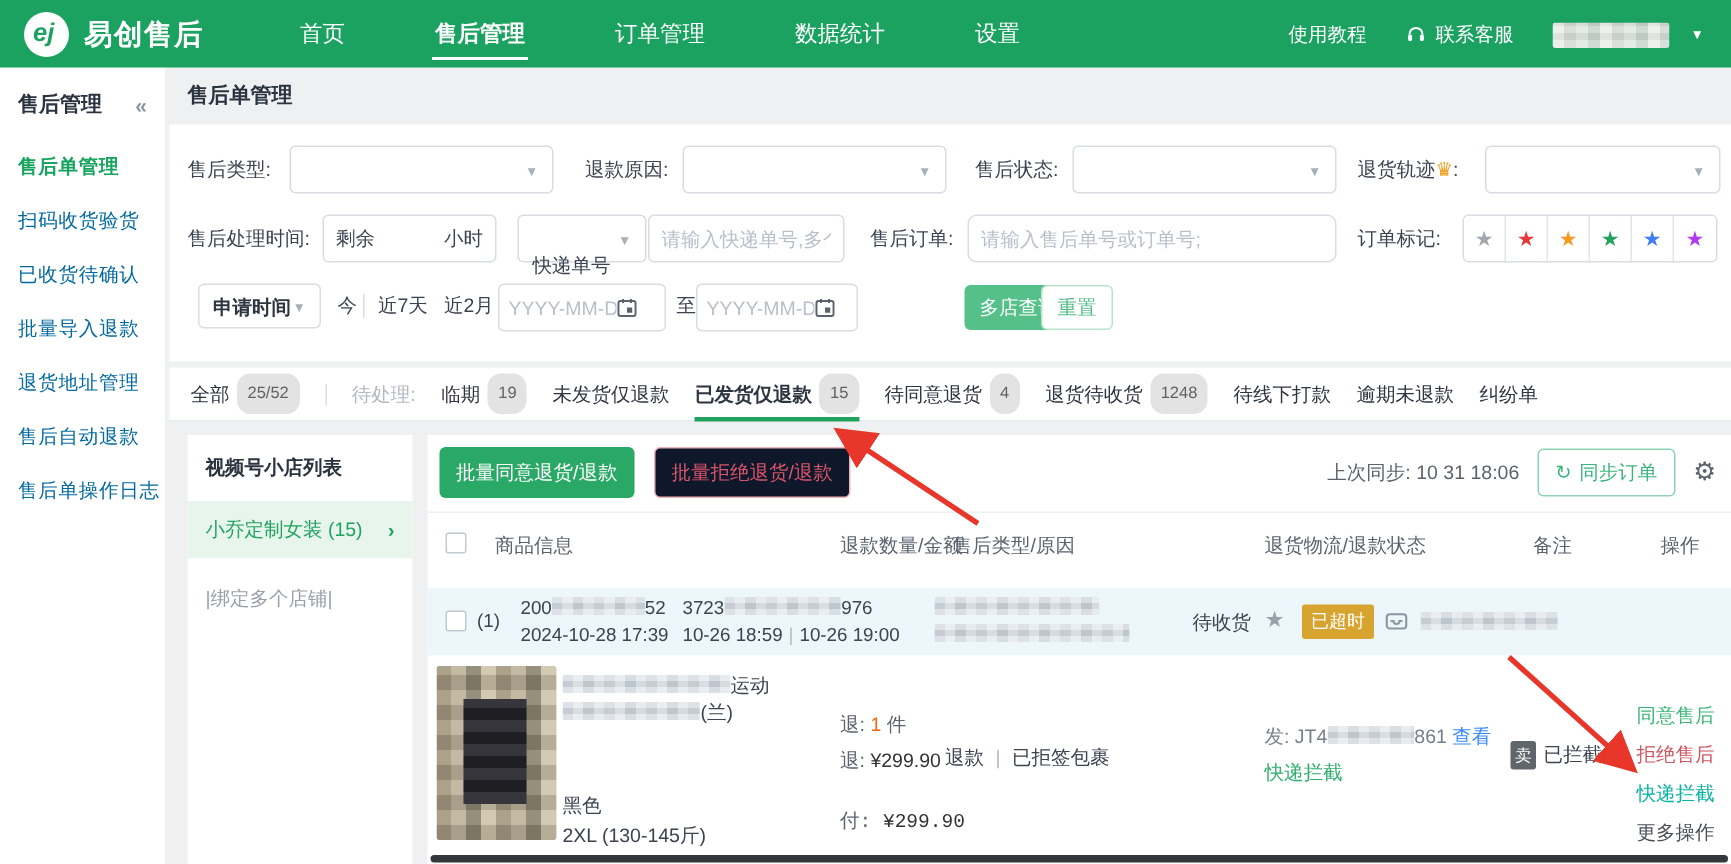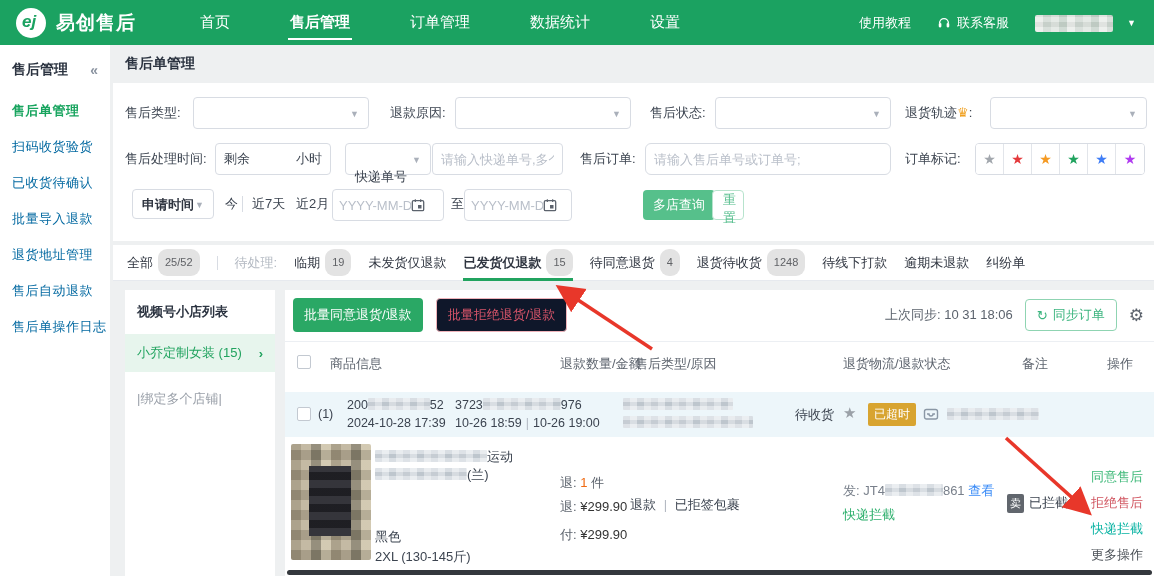"重置" button.btn-ghost { left: 599px -> 581px; width: 32px -> 48px }
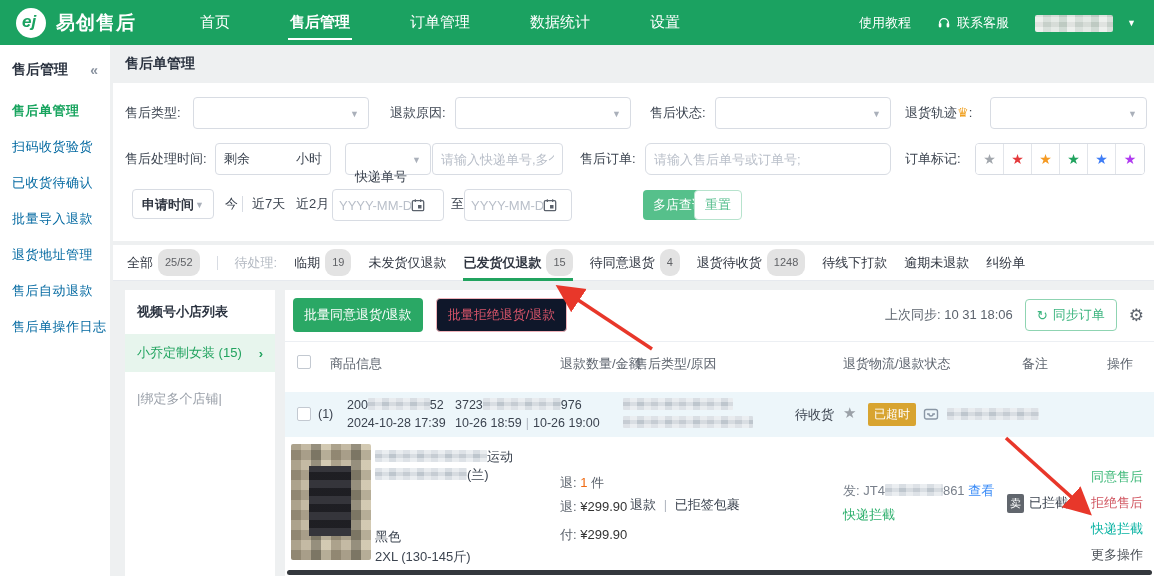"付: ¥299.90" span.p-abs { font-family: none -> Liberation Mono, monospace; top: 236px -> 248px }
